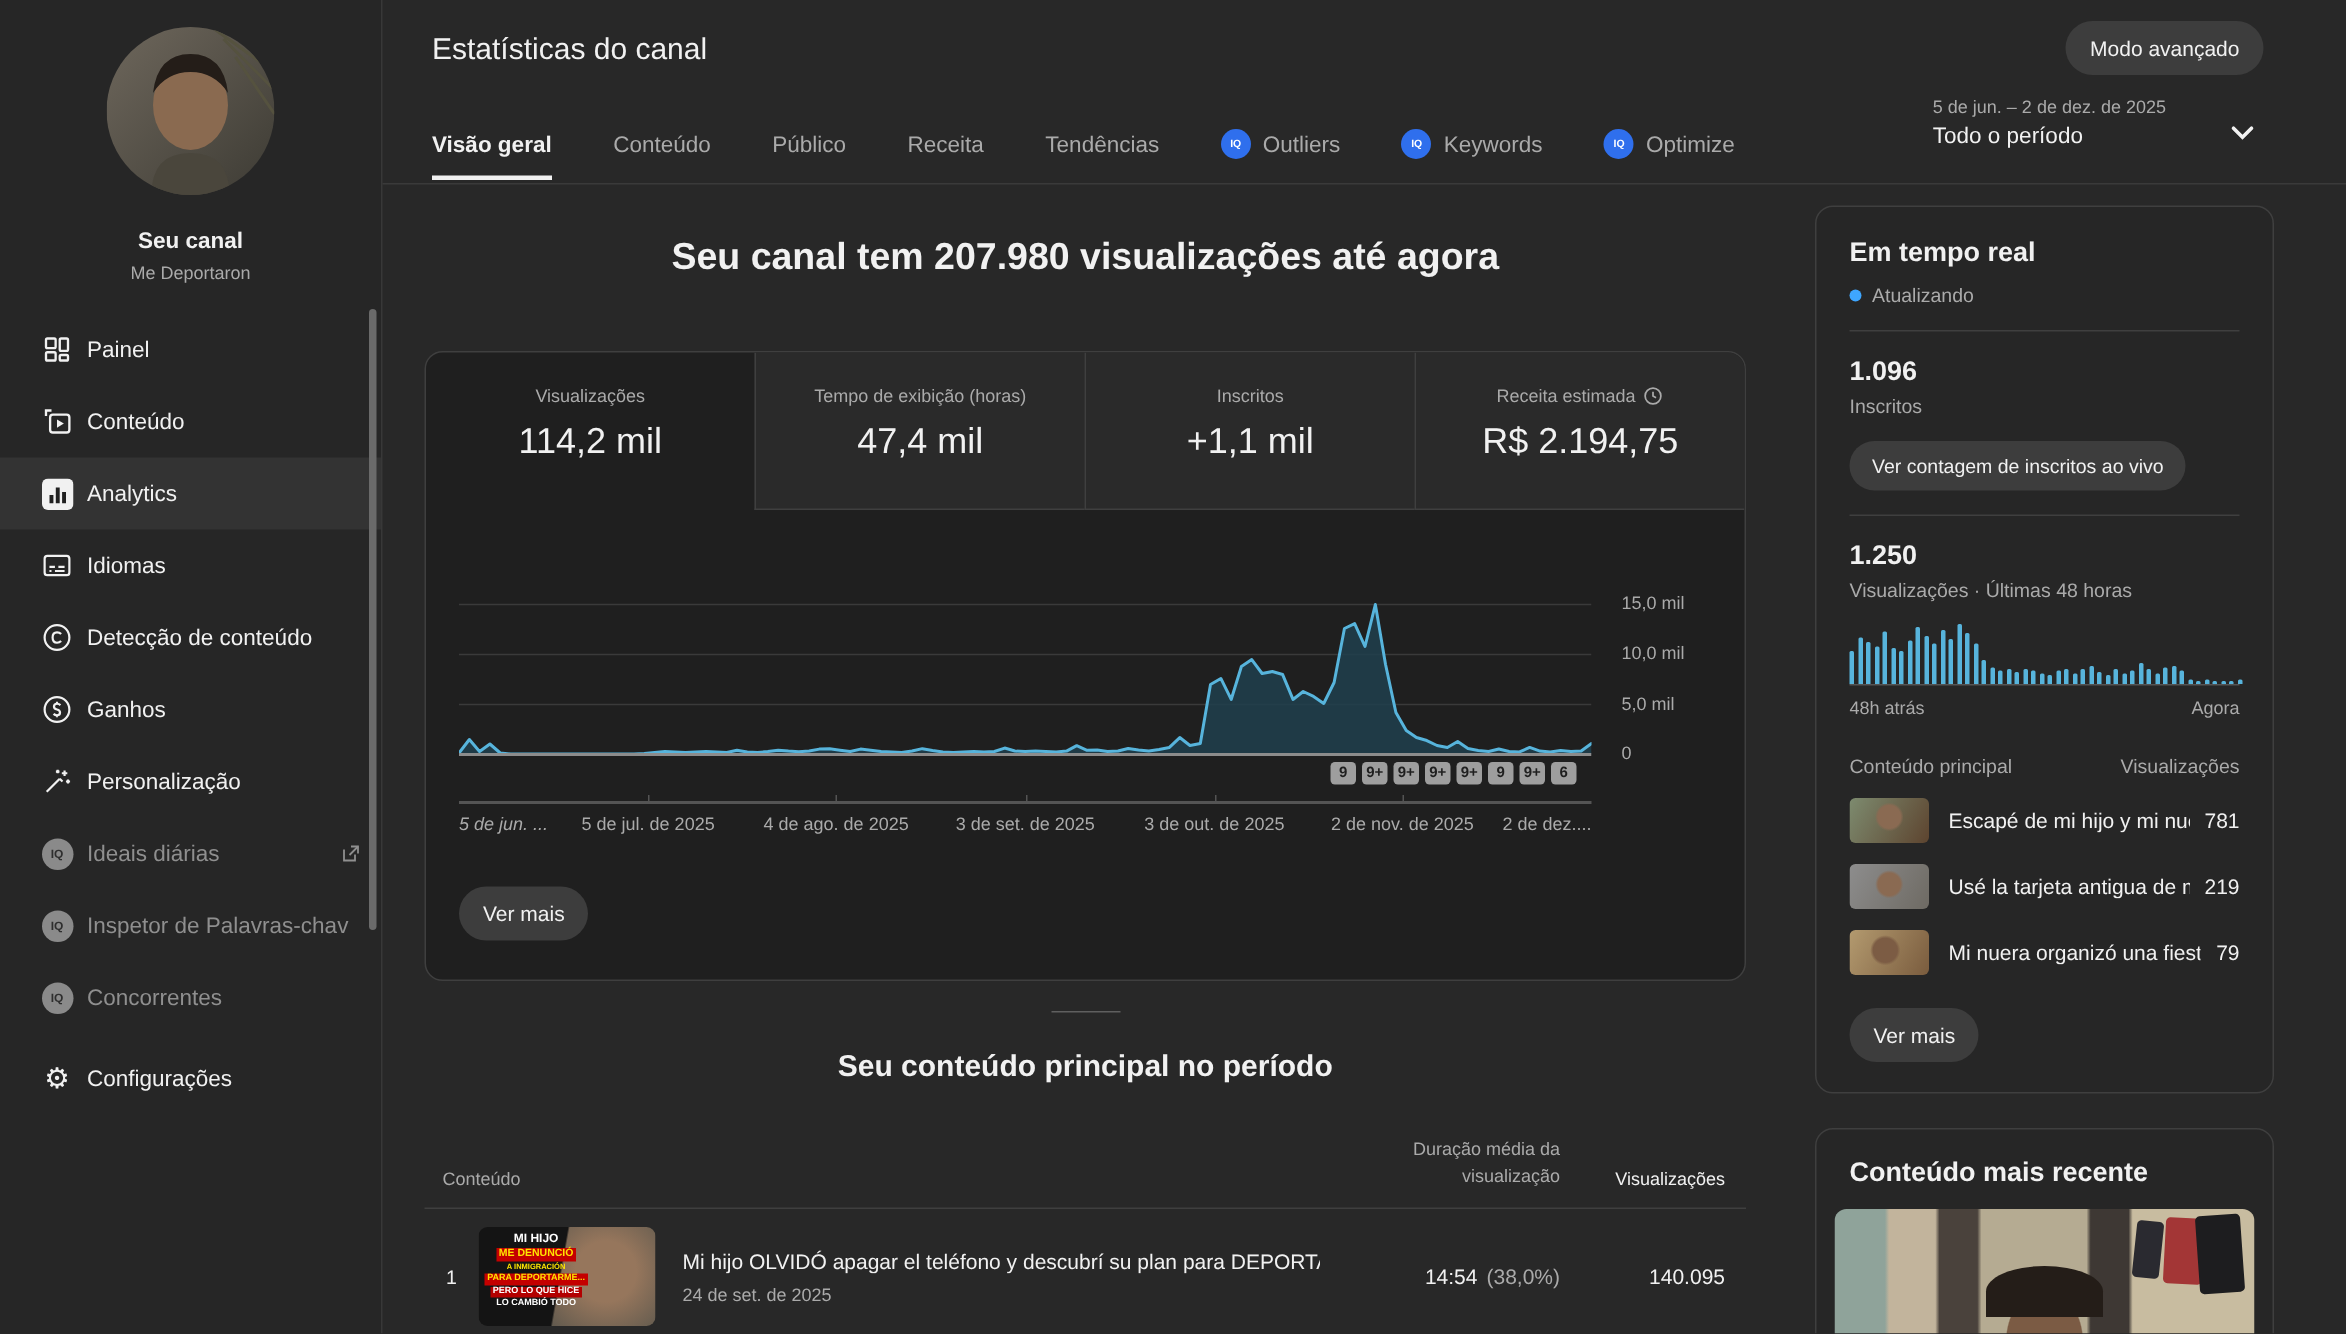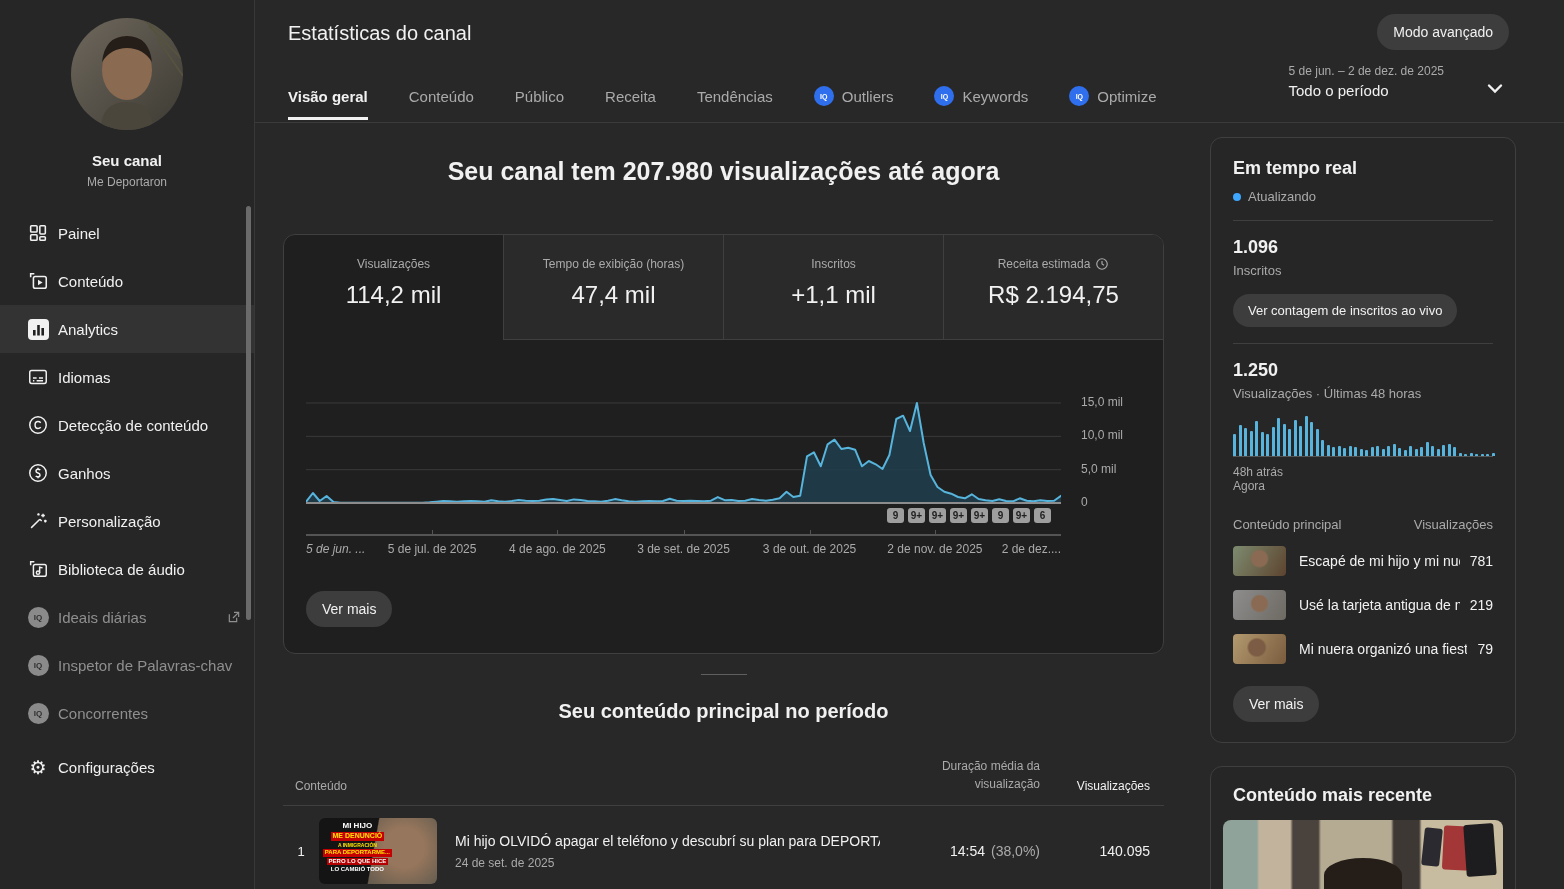"48h atrás" .rt-axis { flex-direction: column -> none }
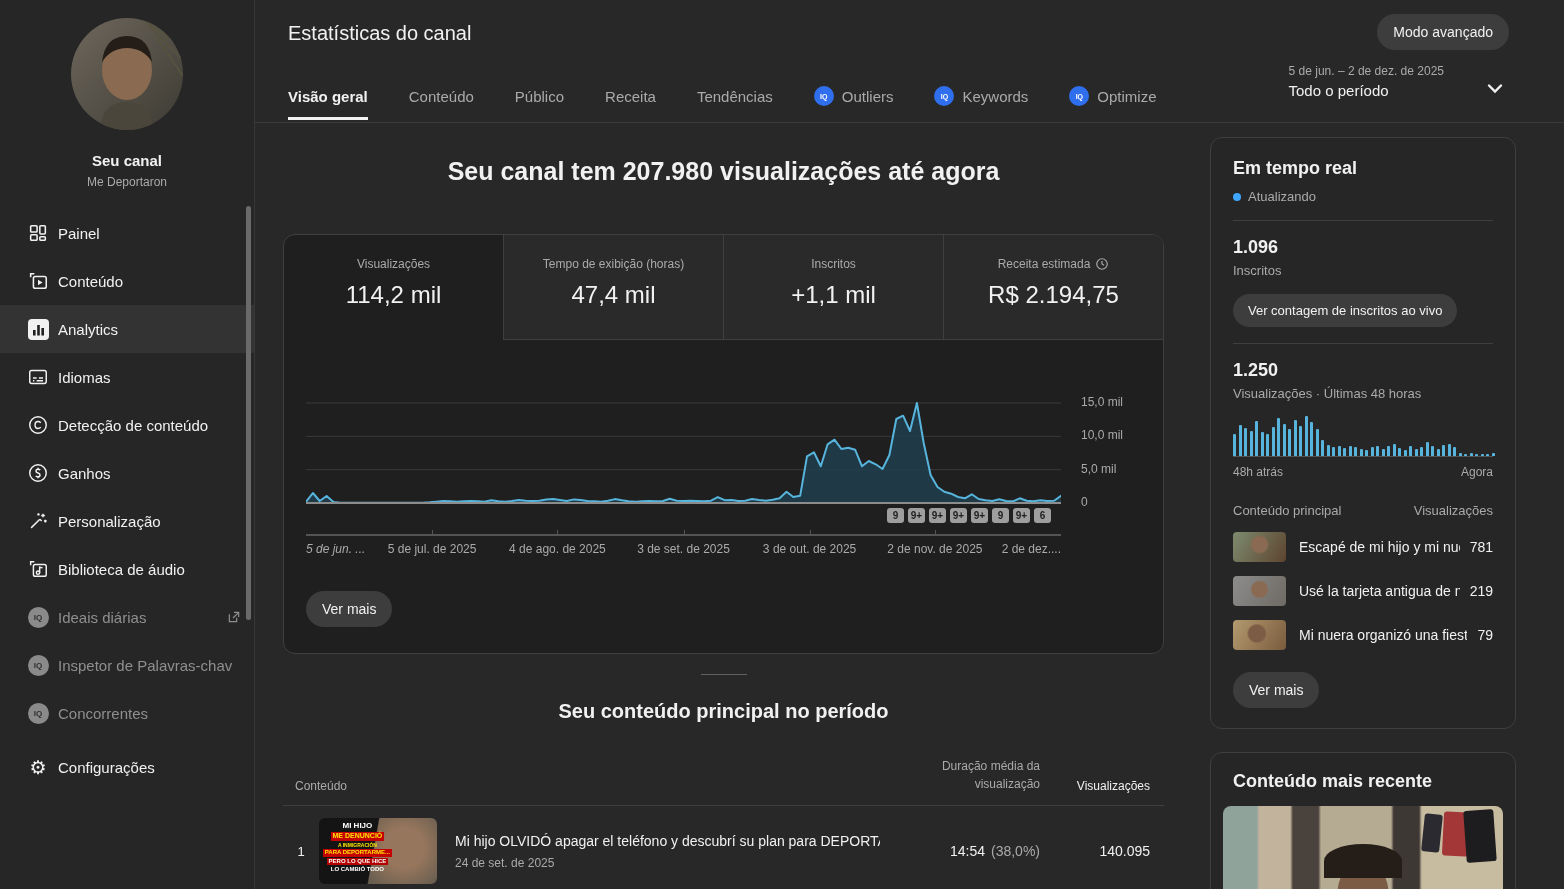"Biblioteca de áudio" div.menu-item { html: <div> <span> <svg> <path></path> <rect></rect> <circle></circle> <path></path> </svg> </span> <span>Biblioteca de áudio</span> </div> -> none }
